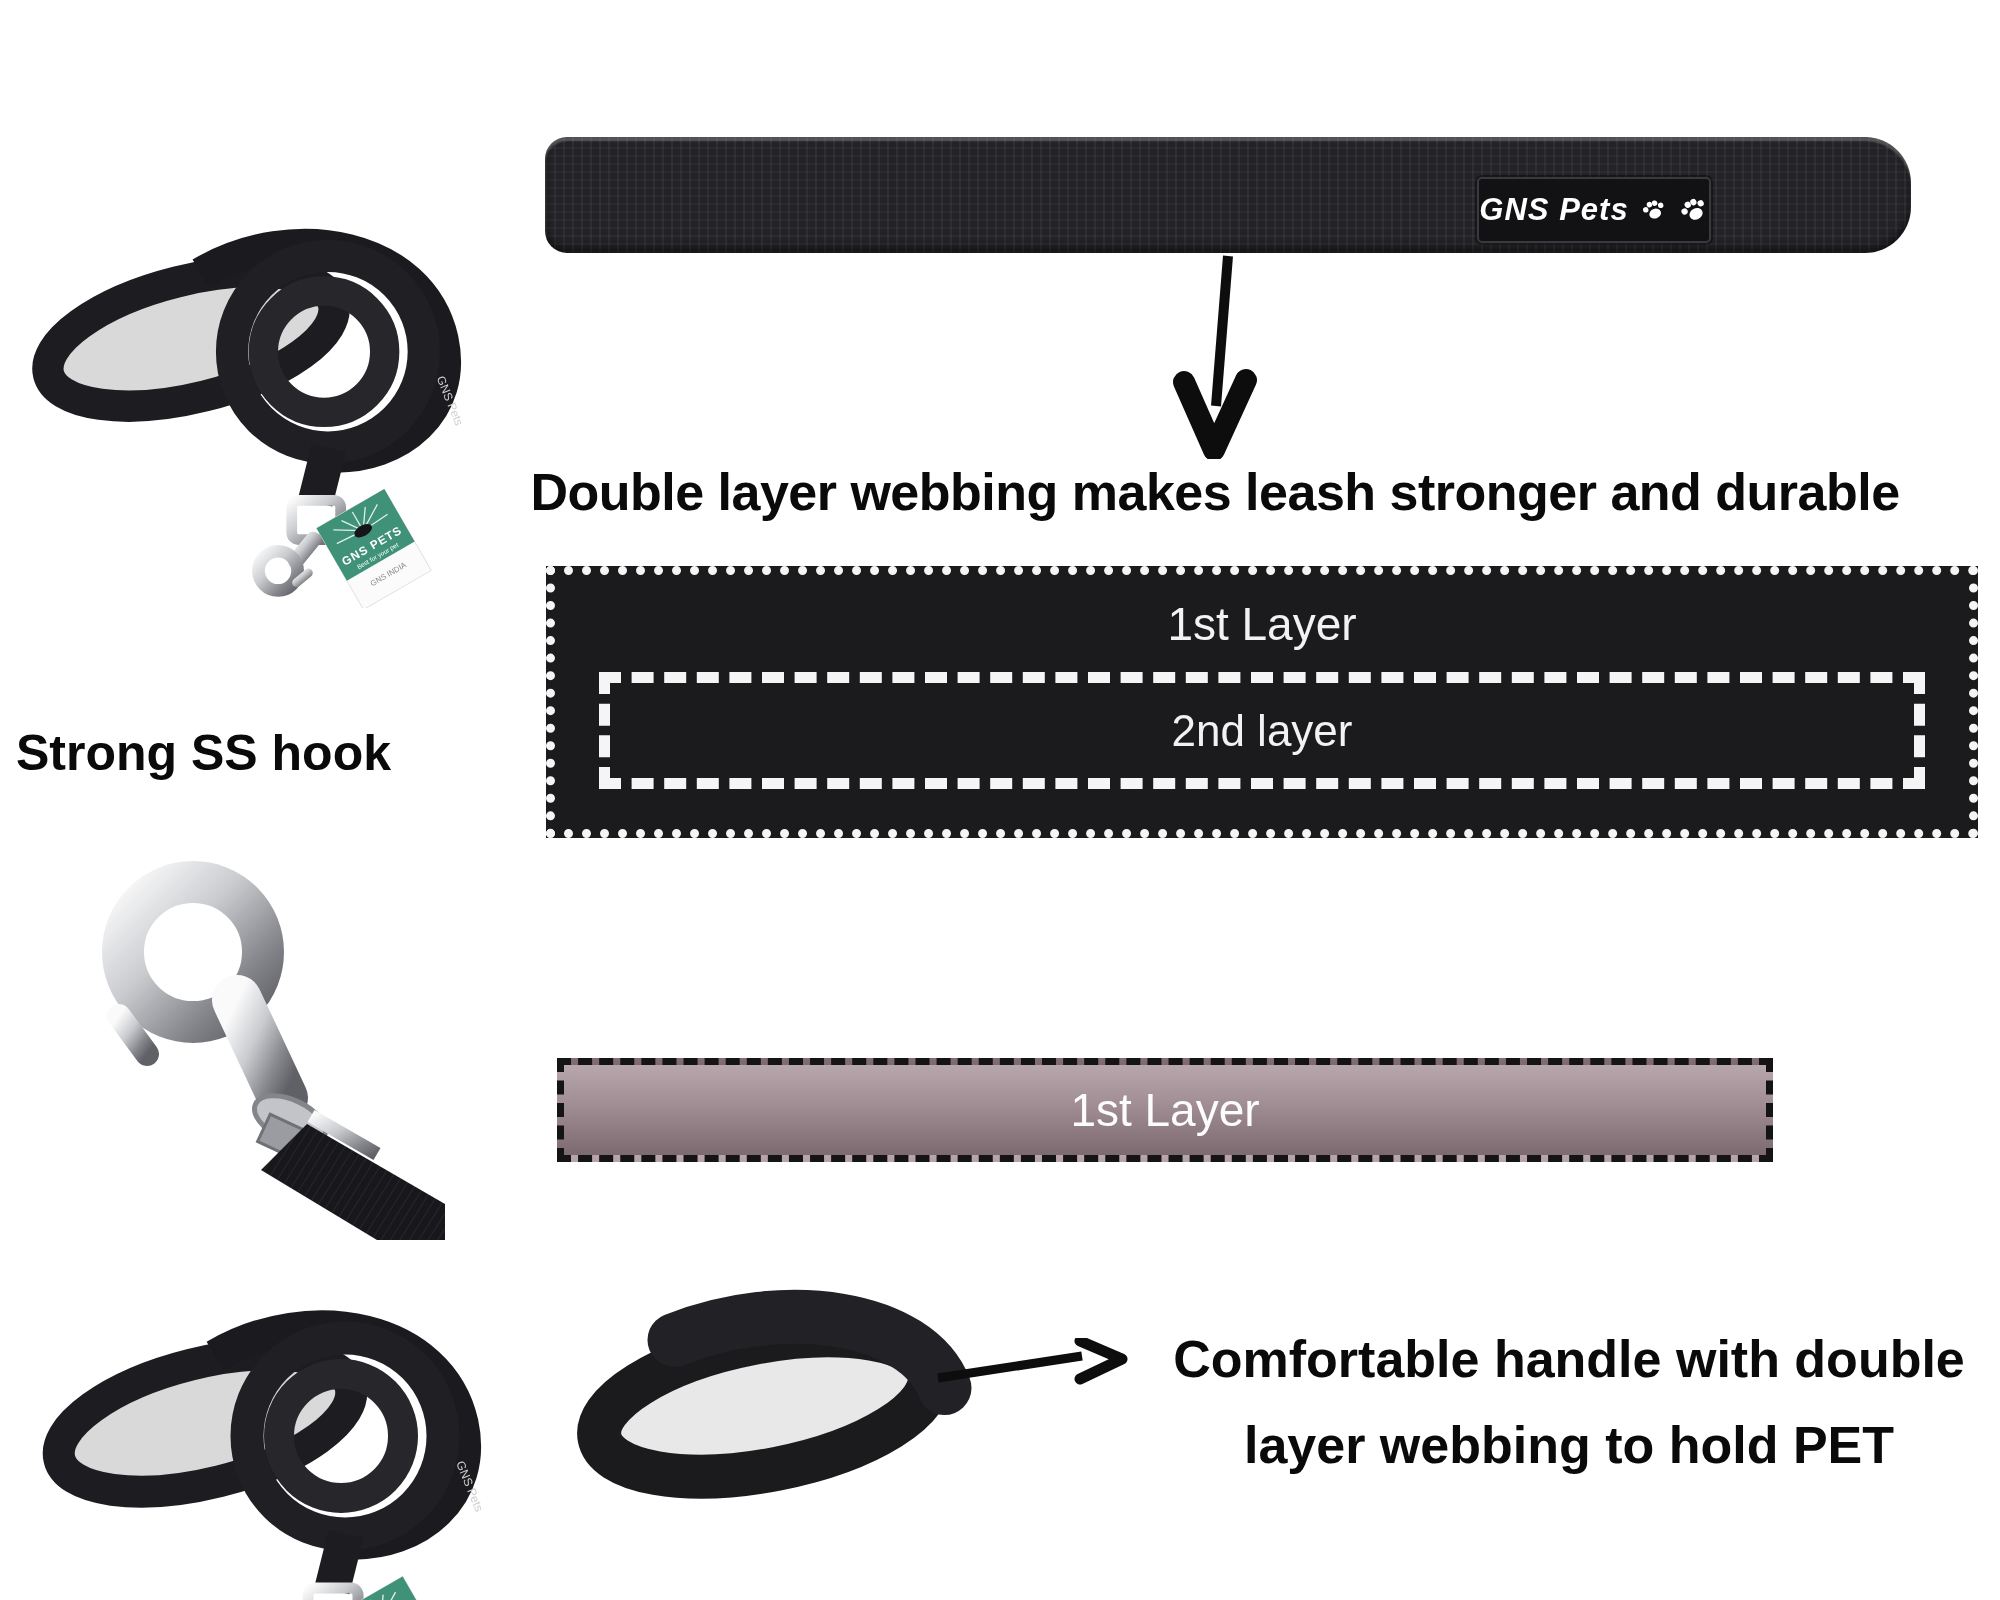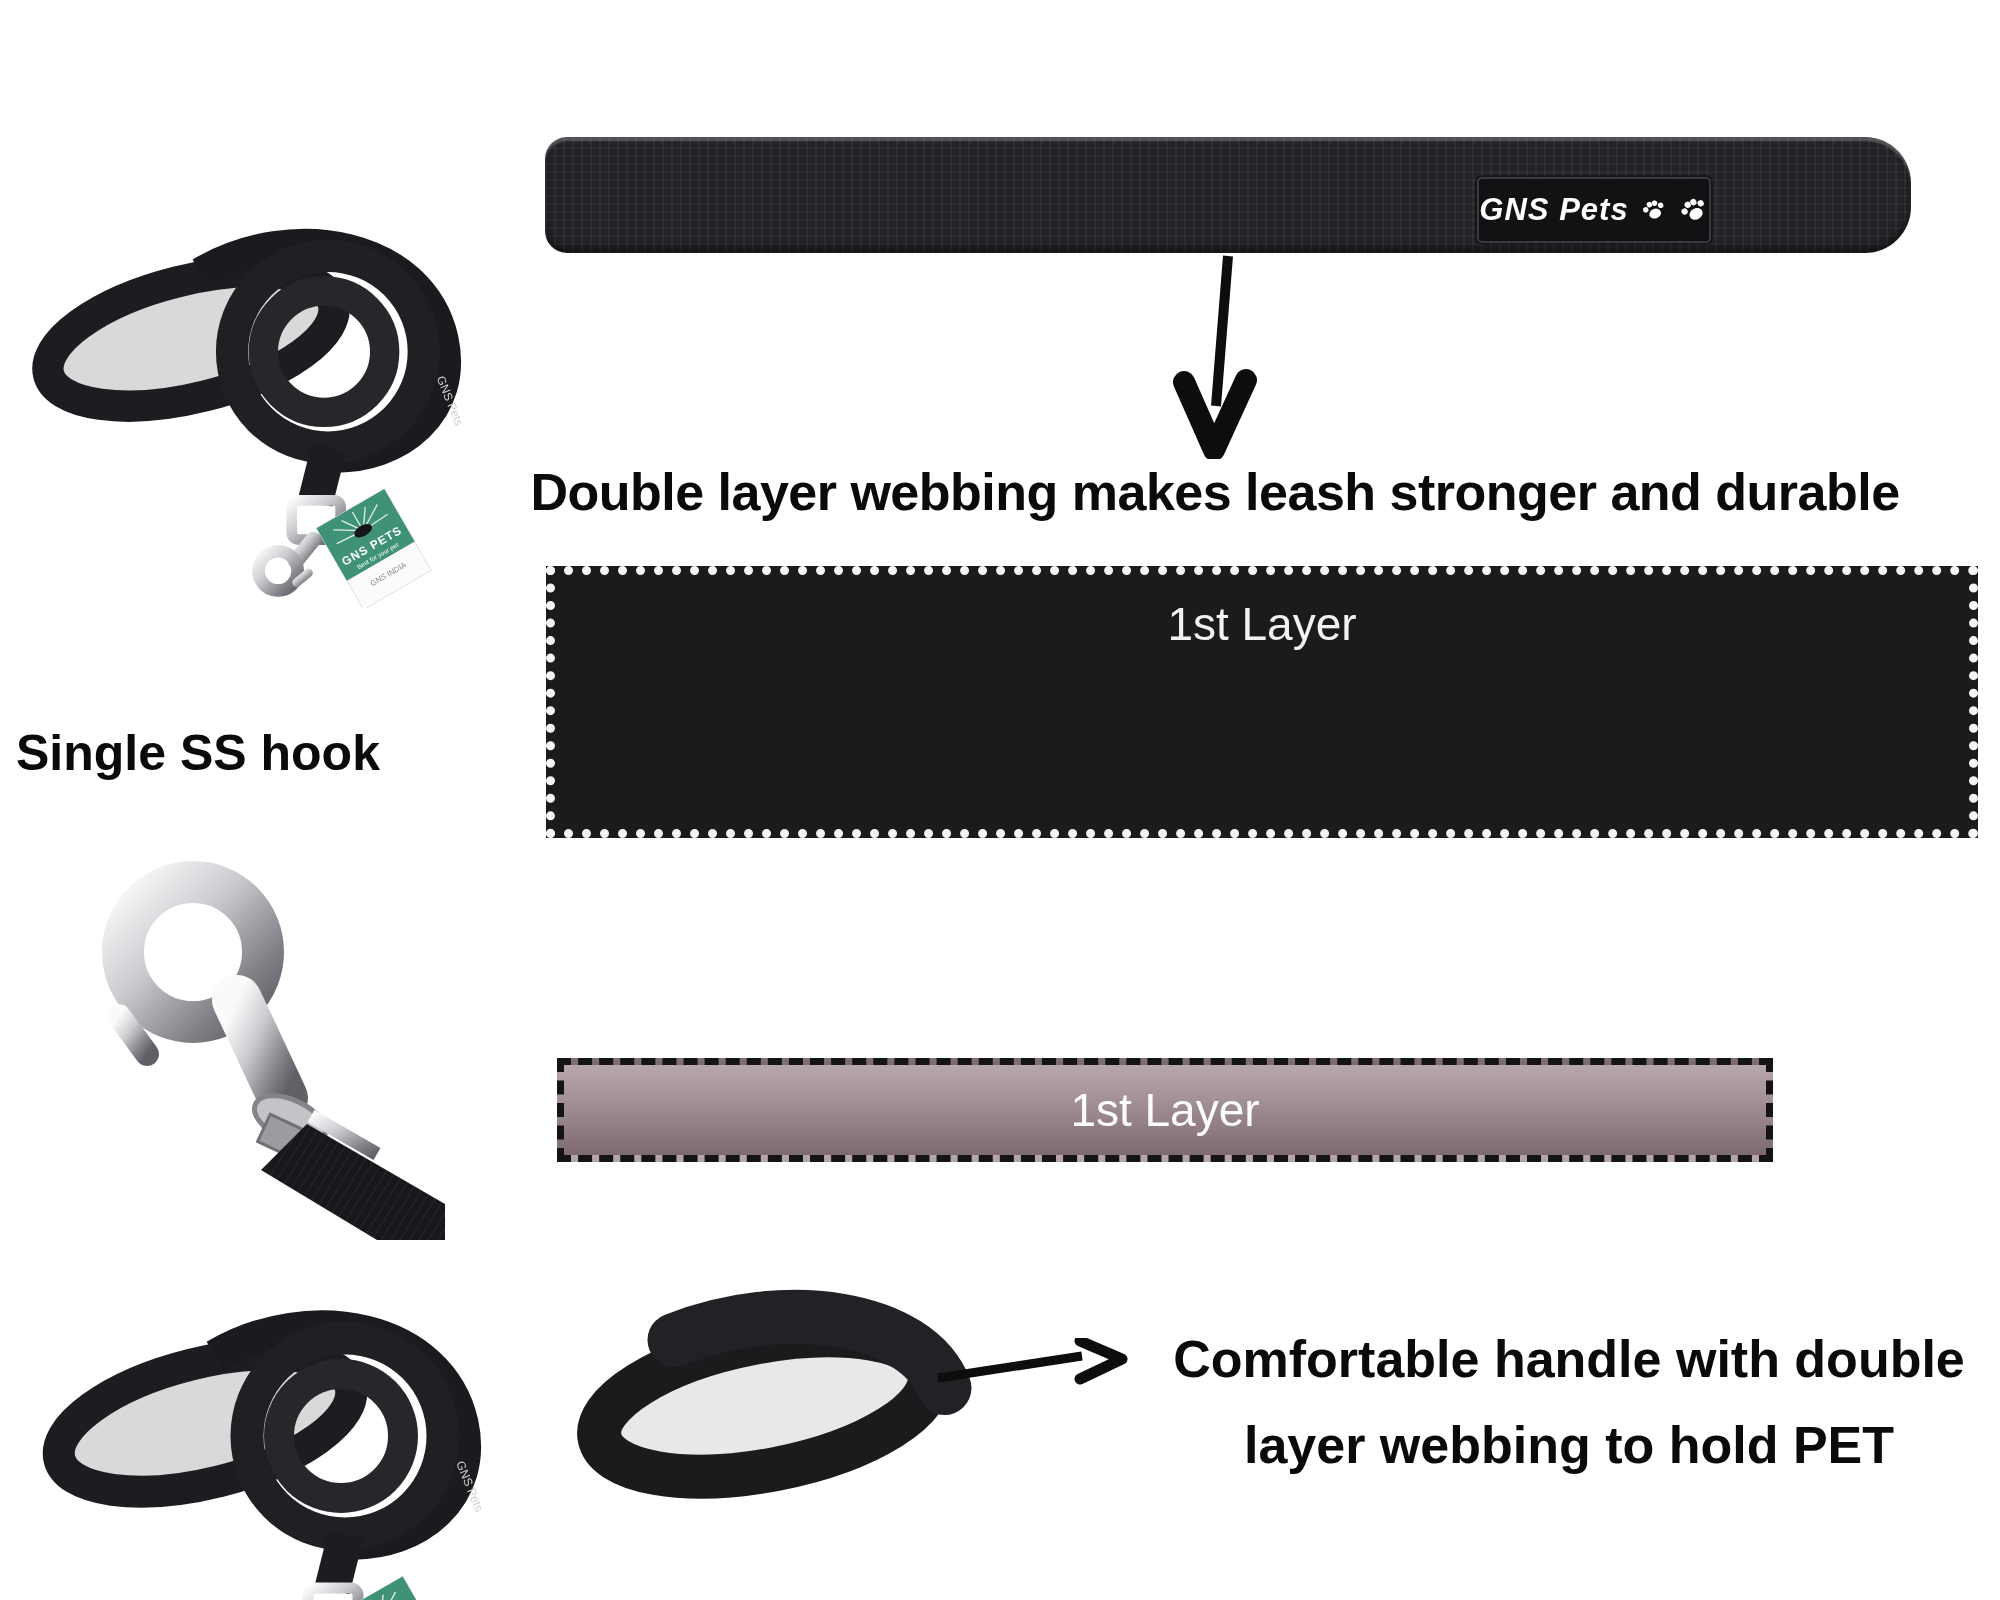"Single SS hook" div.h-hook { text: Single -> Strong }
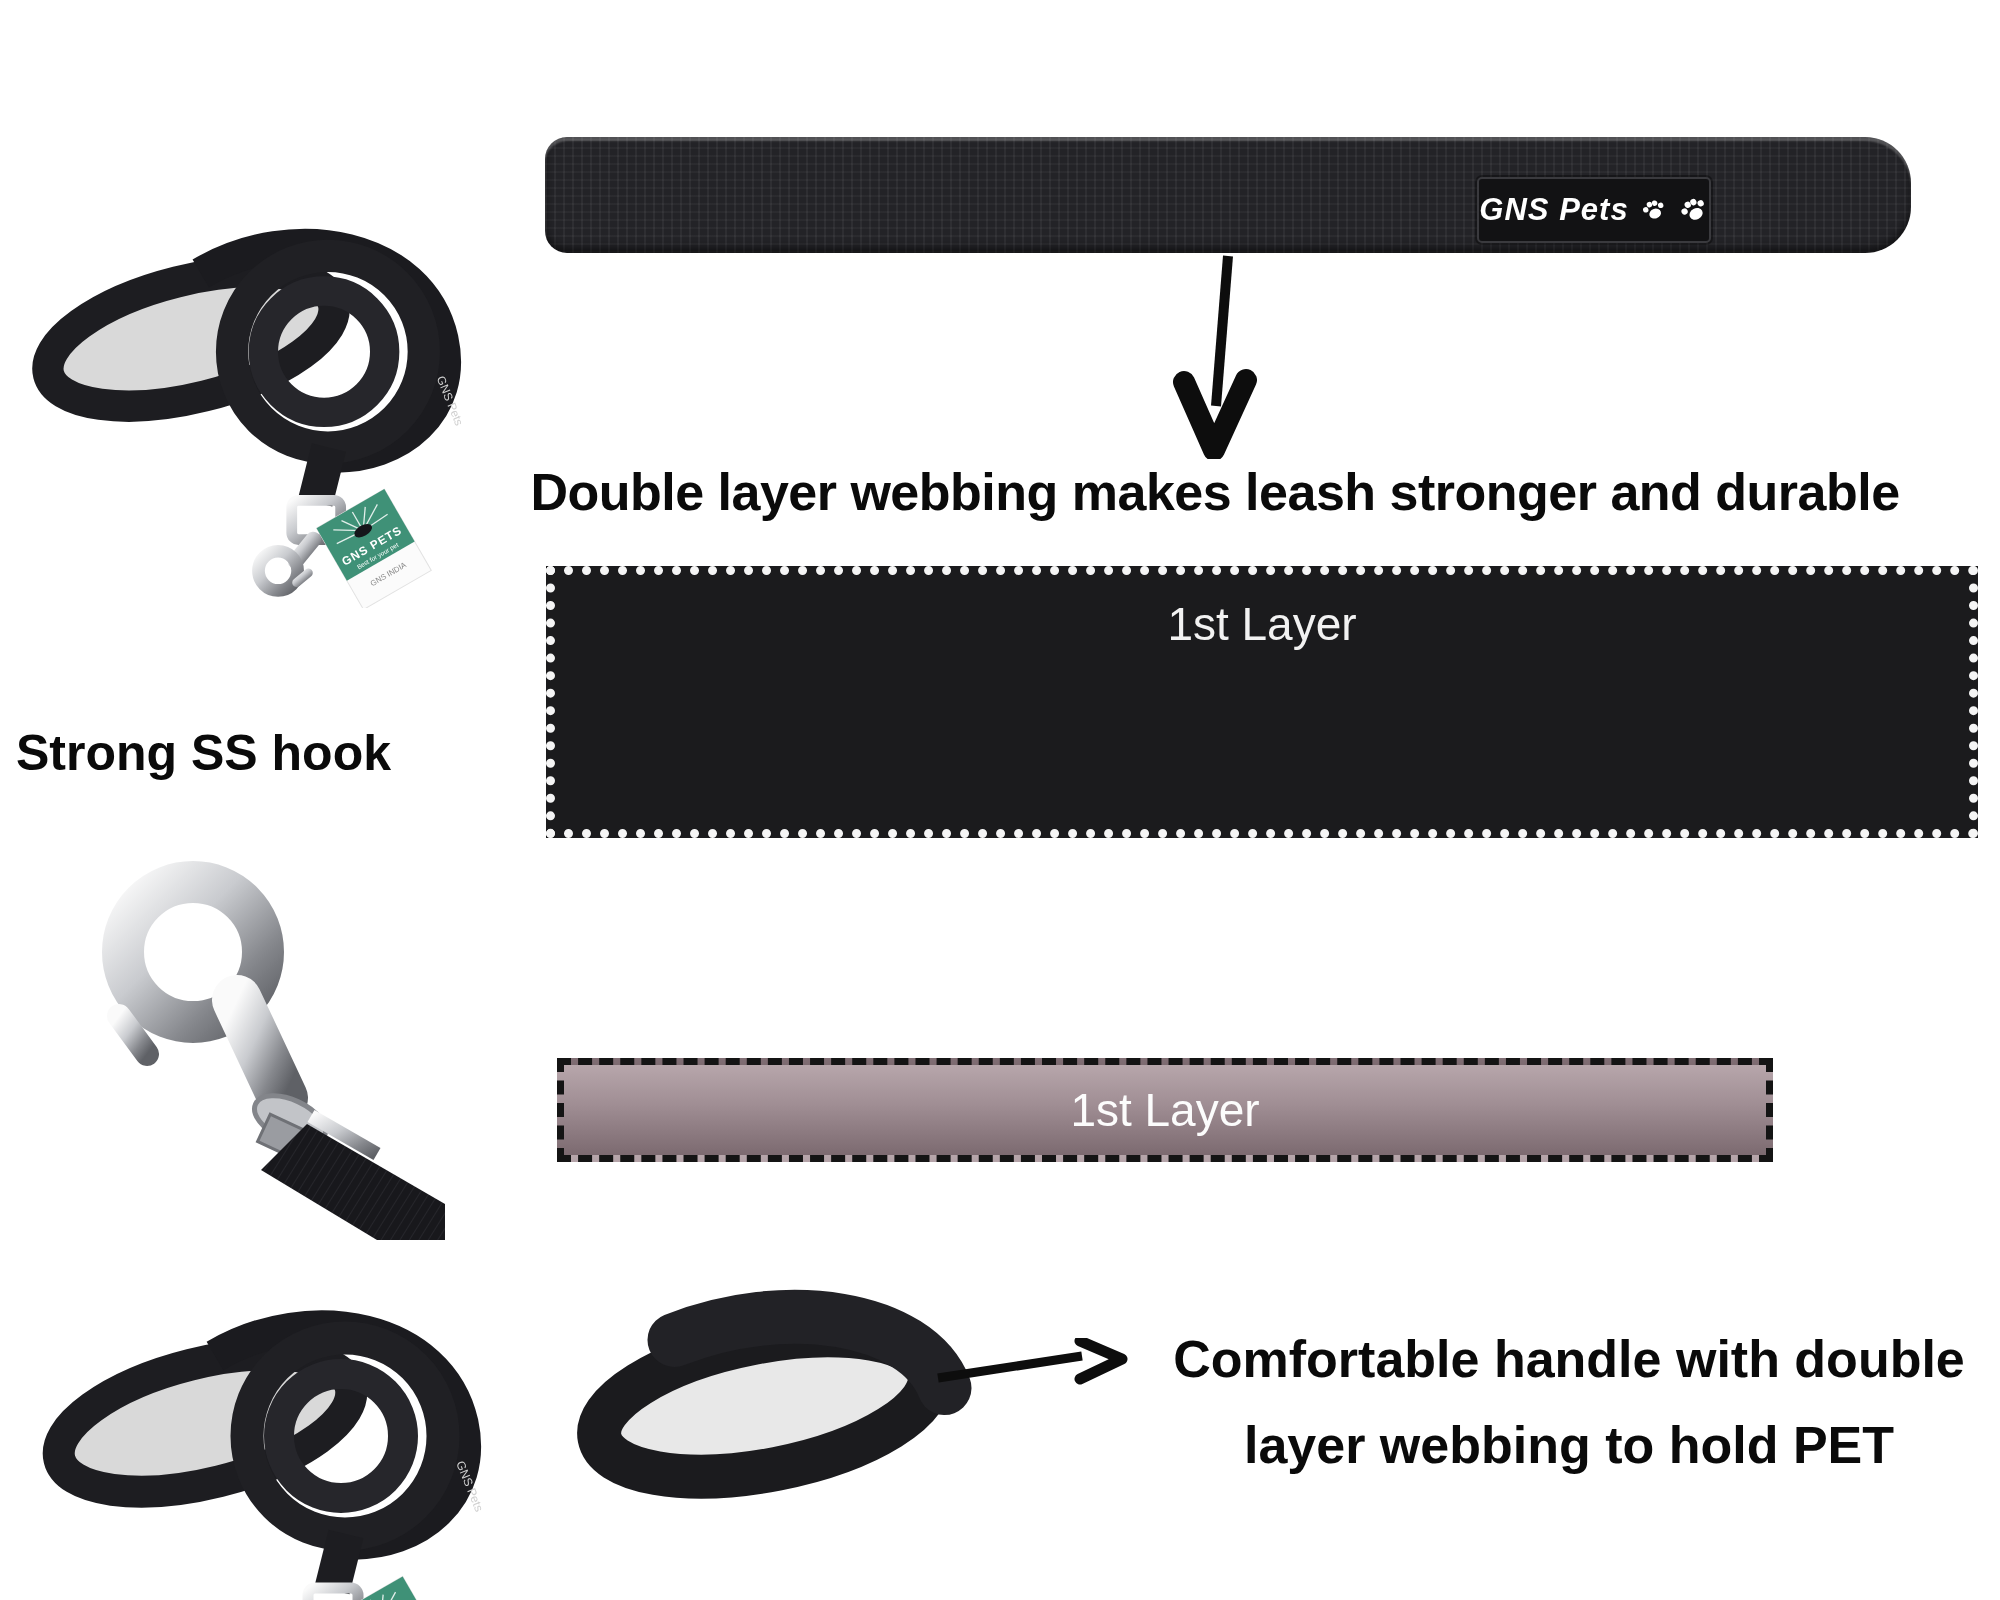"2nd layer" div.dl-inner { html: none -> <div> <span>2nd layer</span> </div> }
